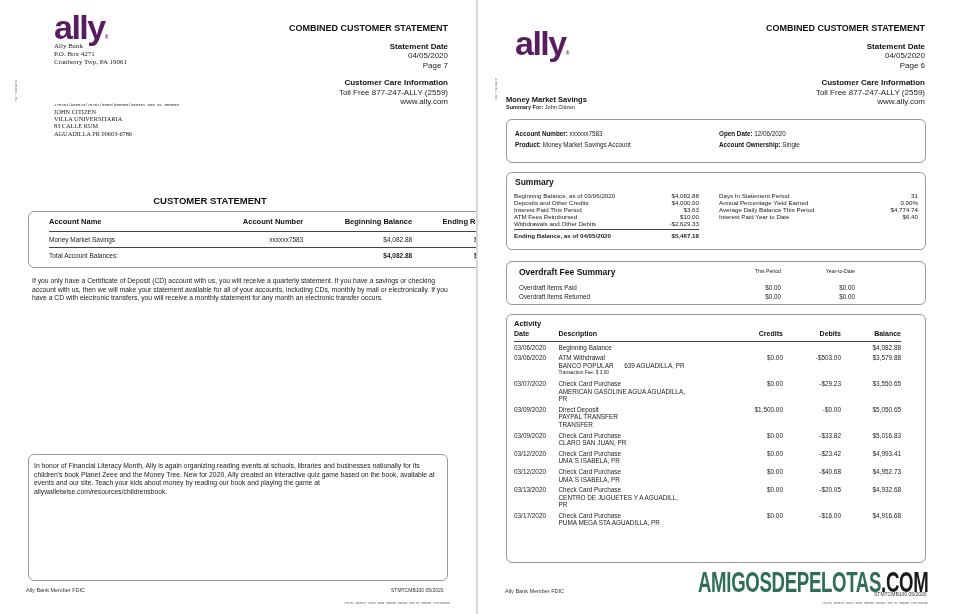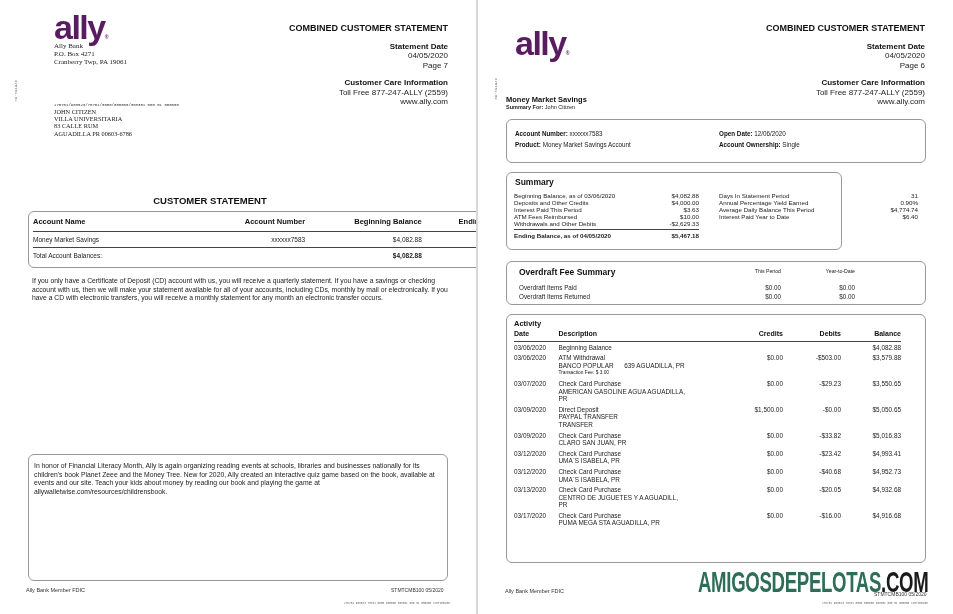"Summary" div.box { width: 336px -> 420px }
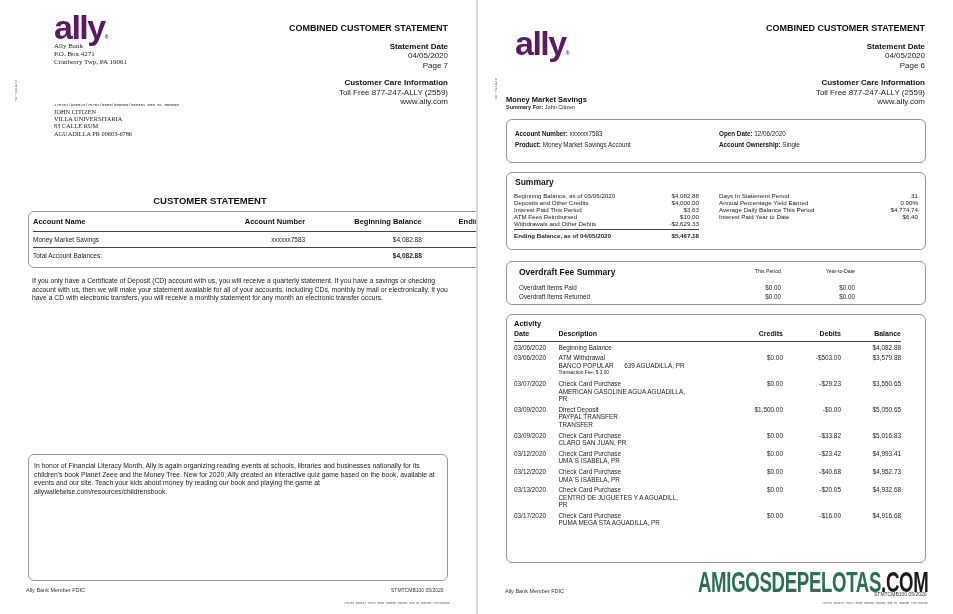"Account Name" div.box { padding: 0 4px -> 0 20px }
